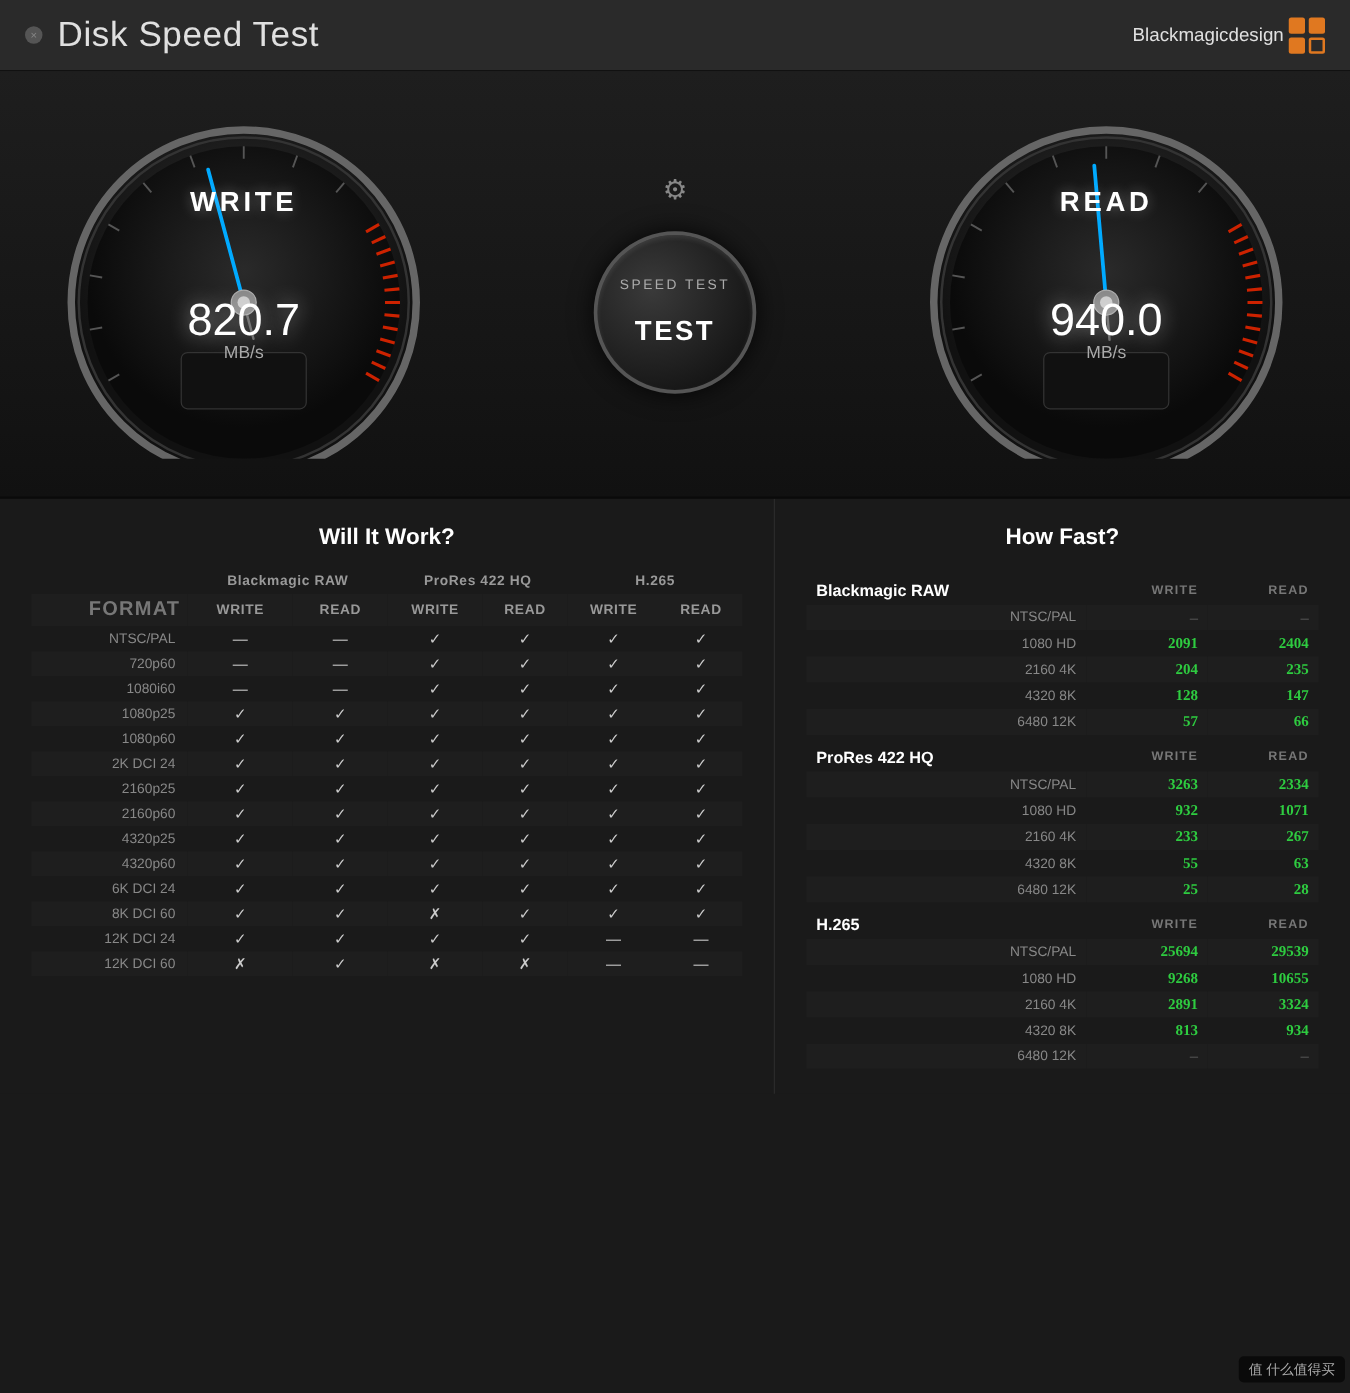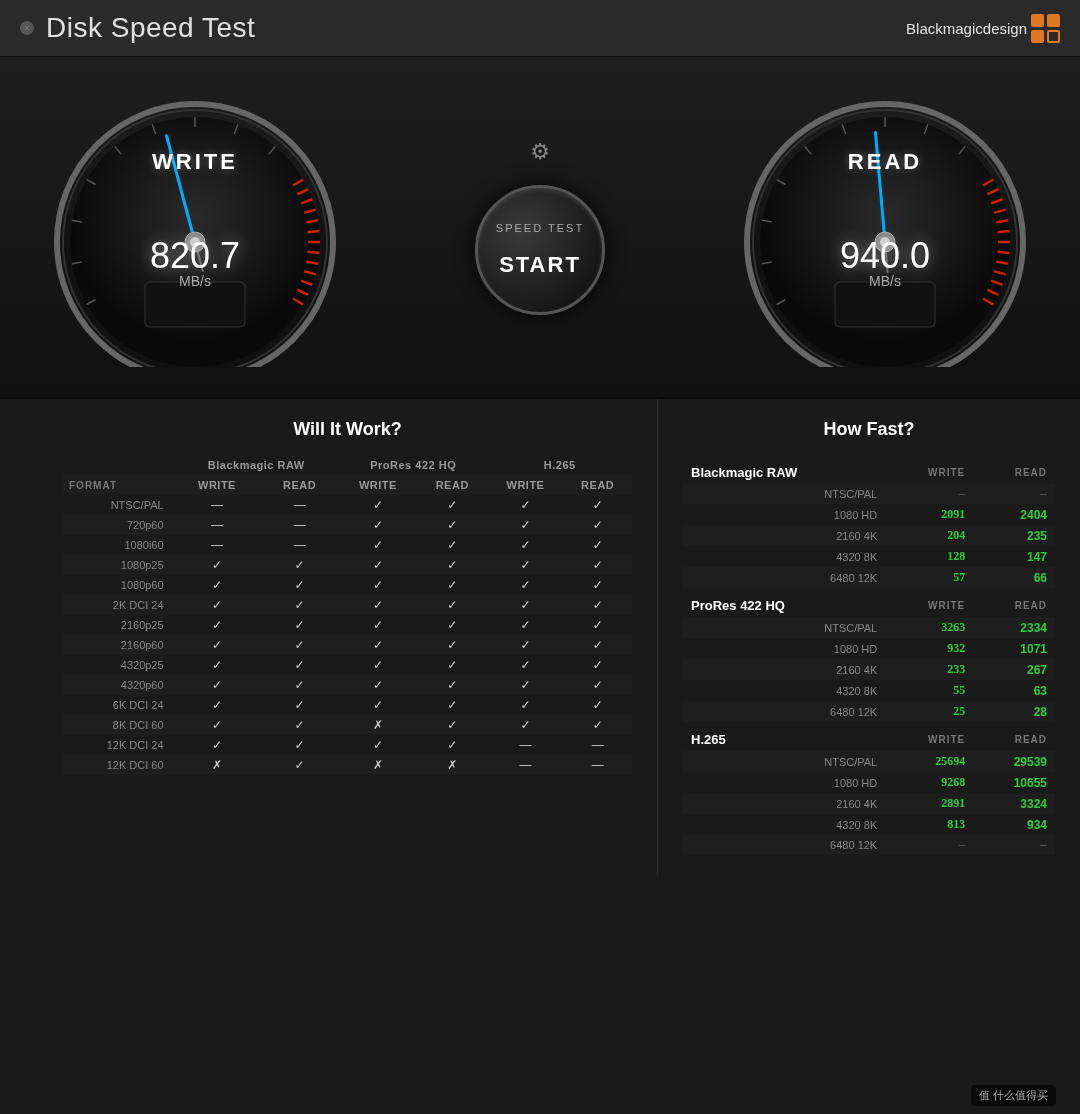"START" span.start-label-big { text: START -> TEST }
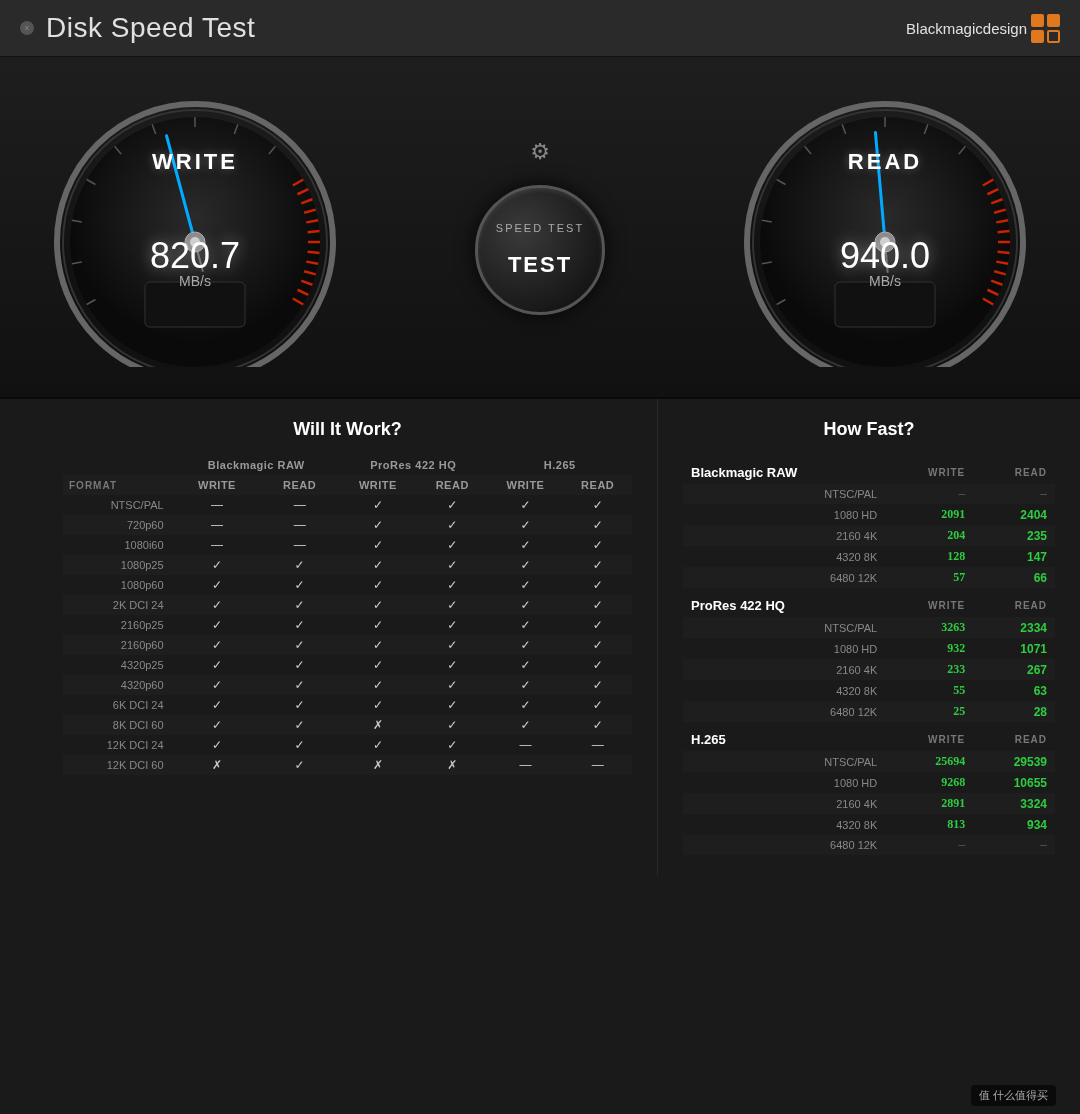"Will It Work?" .data-section { margin-left: 38px -> none }
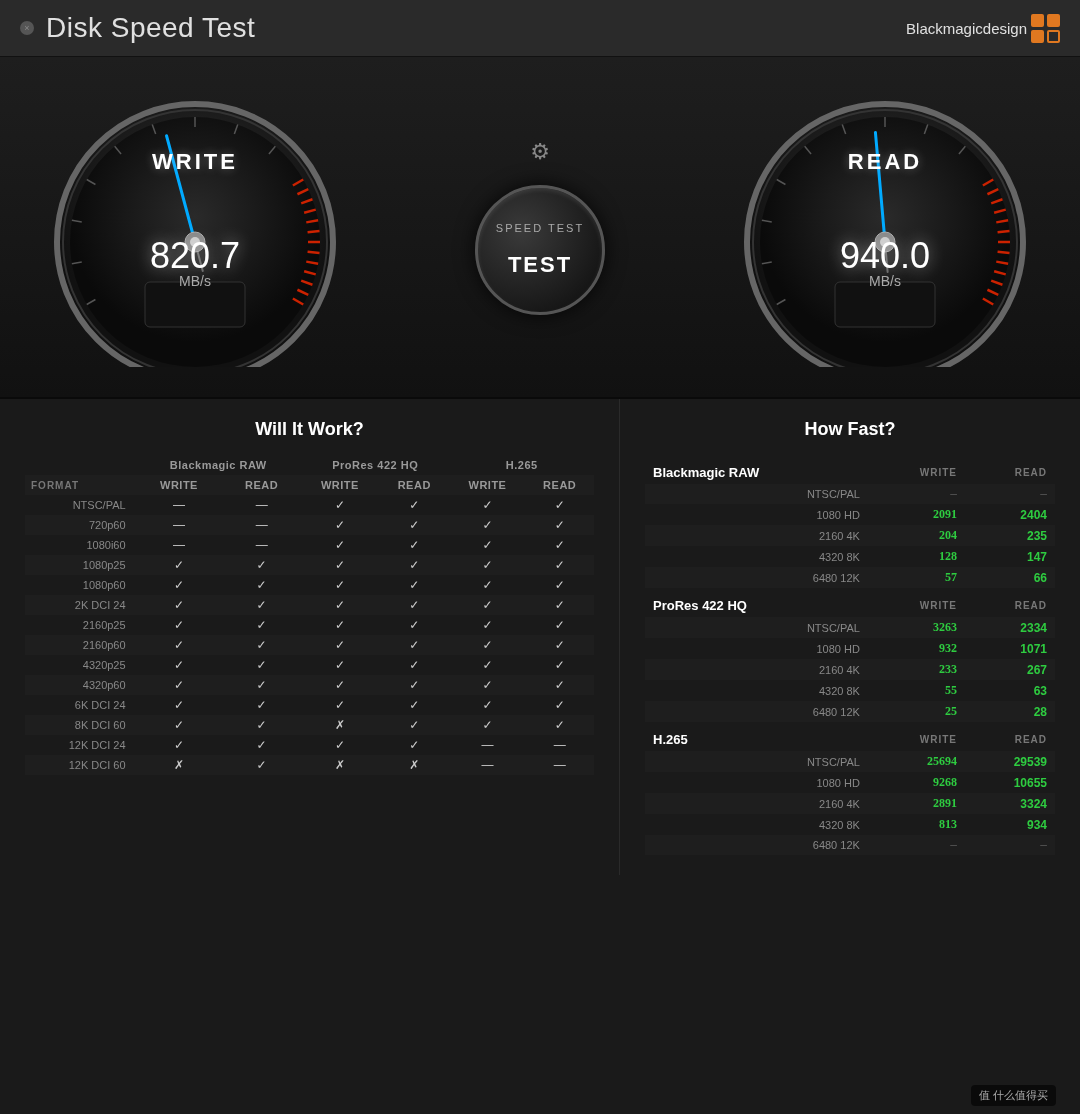"FORMAT" .left-table th.format-header { font-size: 10px -> 16px; text-align: left -> right }
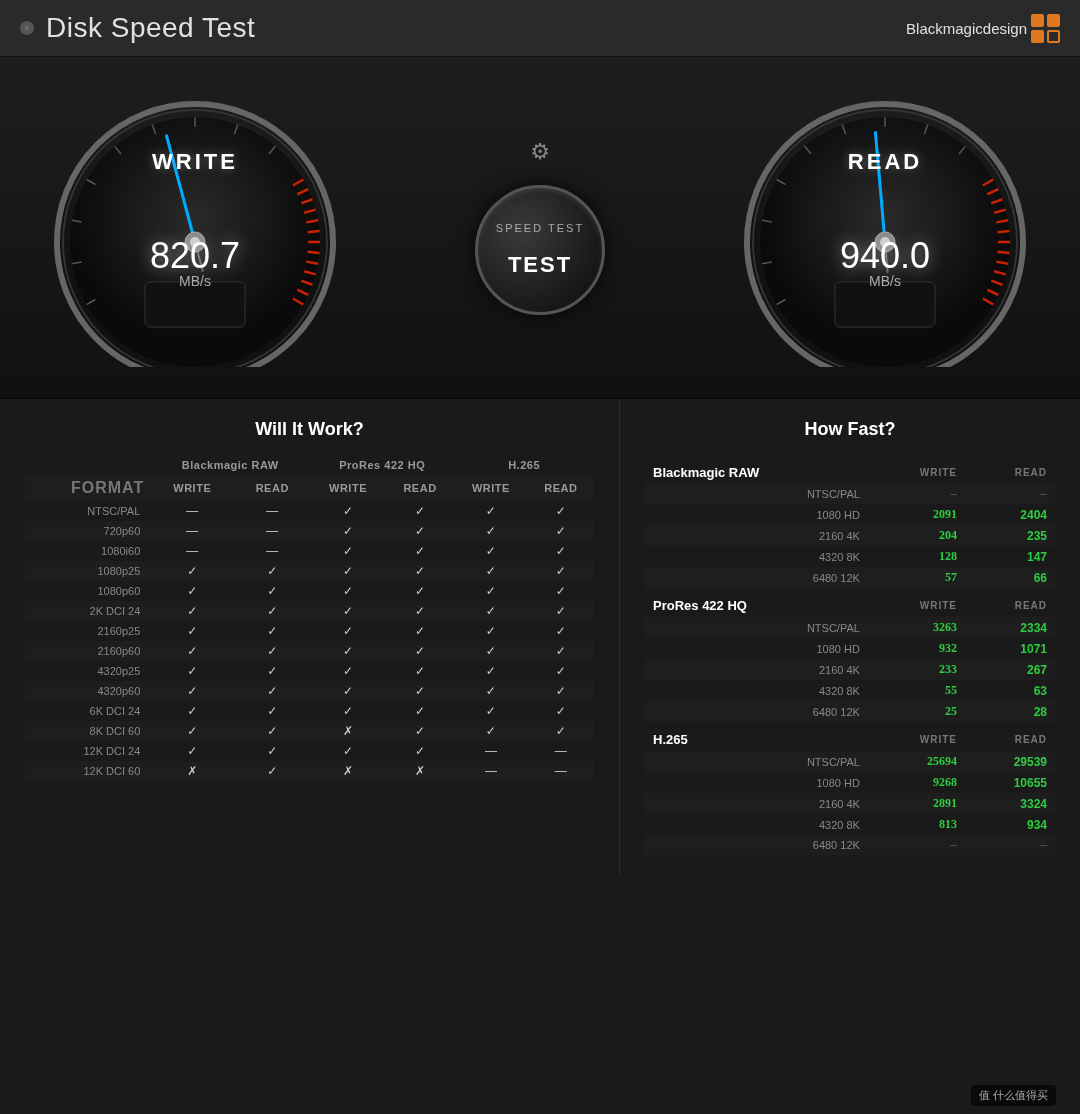"2404" .right-table td.read-cell { font-family: none -> Liberation Serif, serif }
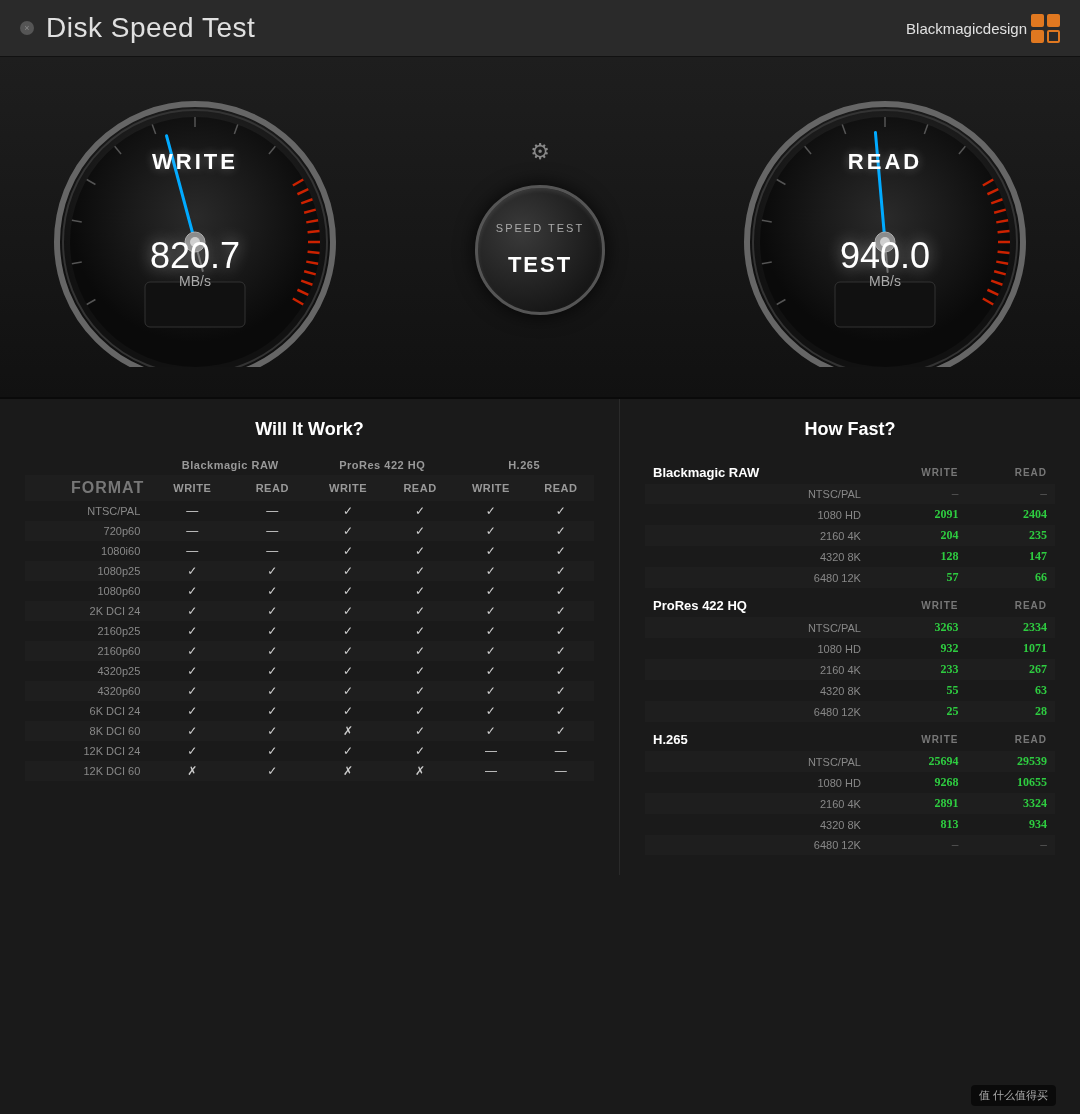"值 什么值得买" .watermark { right: 24px -> 4px }
